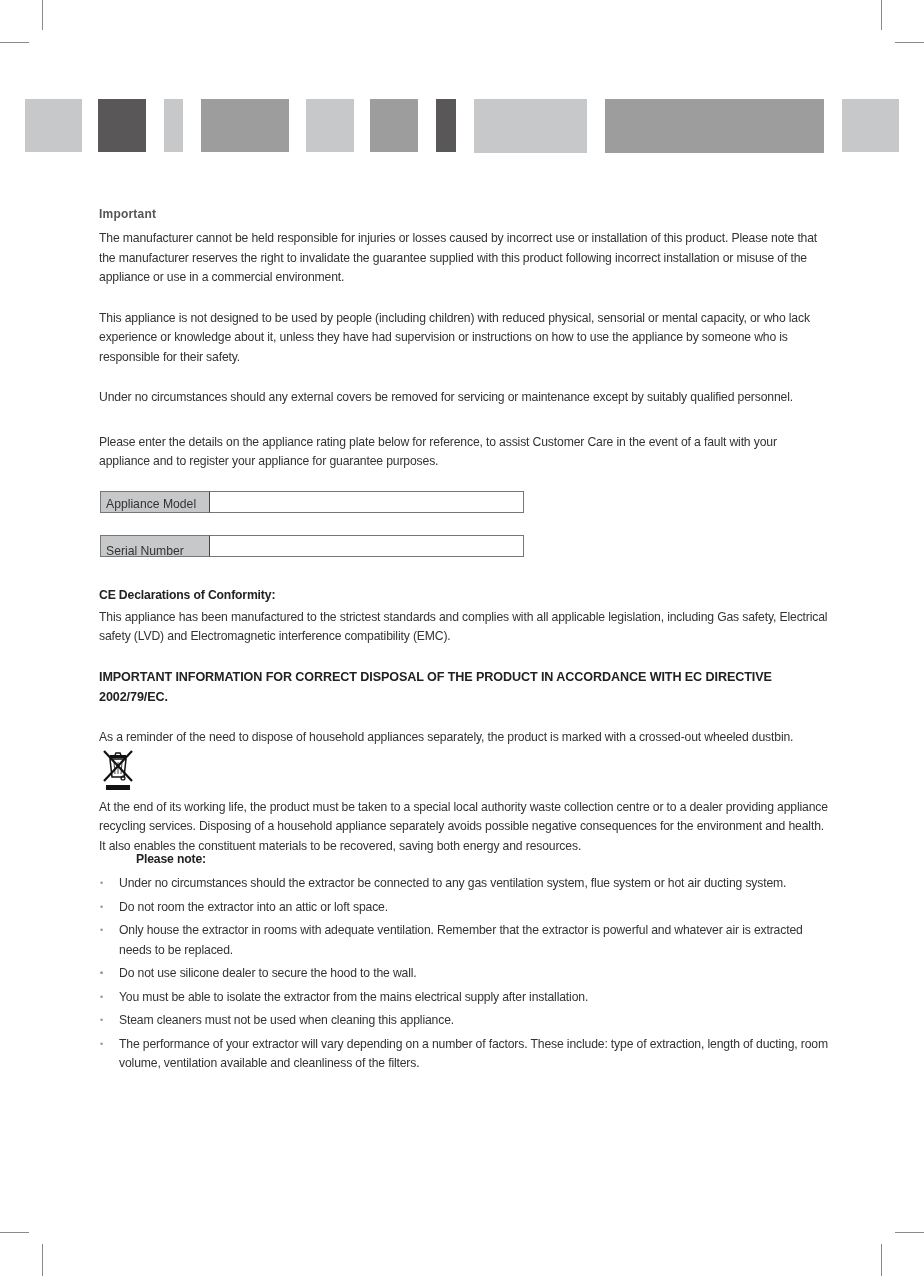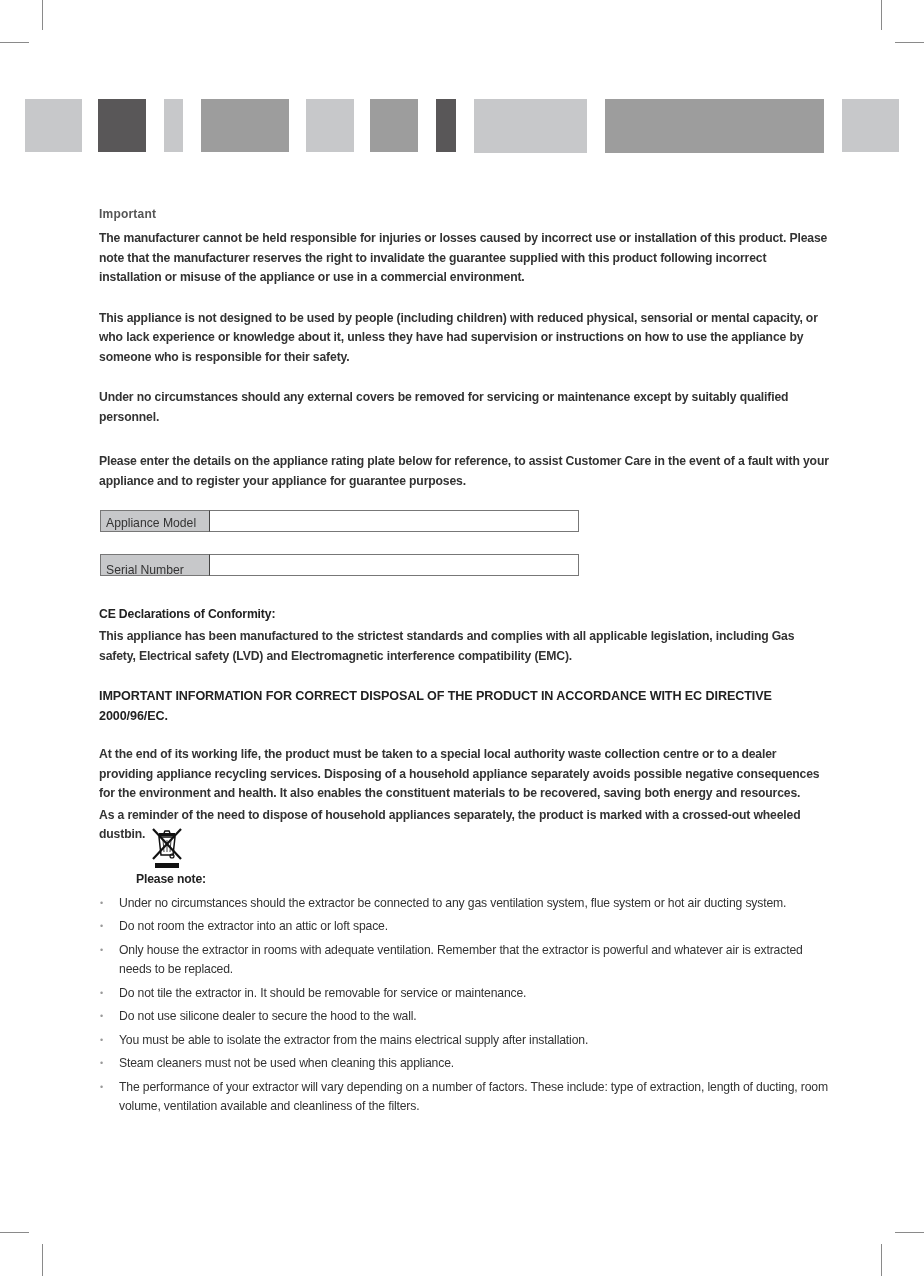"The manufacturer cannot be held" p { font-weight: bold -> none }
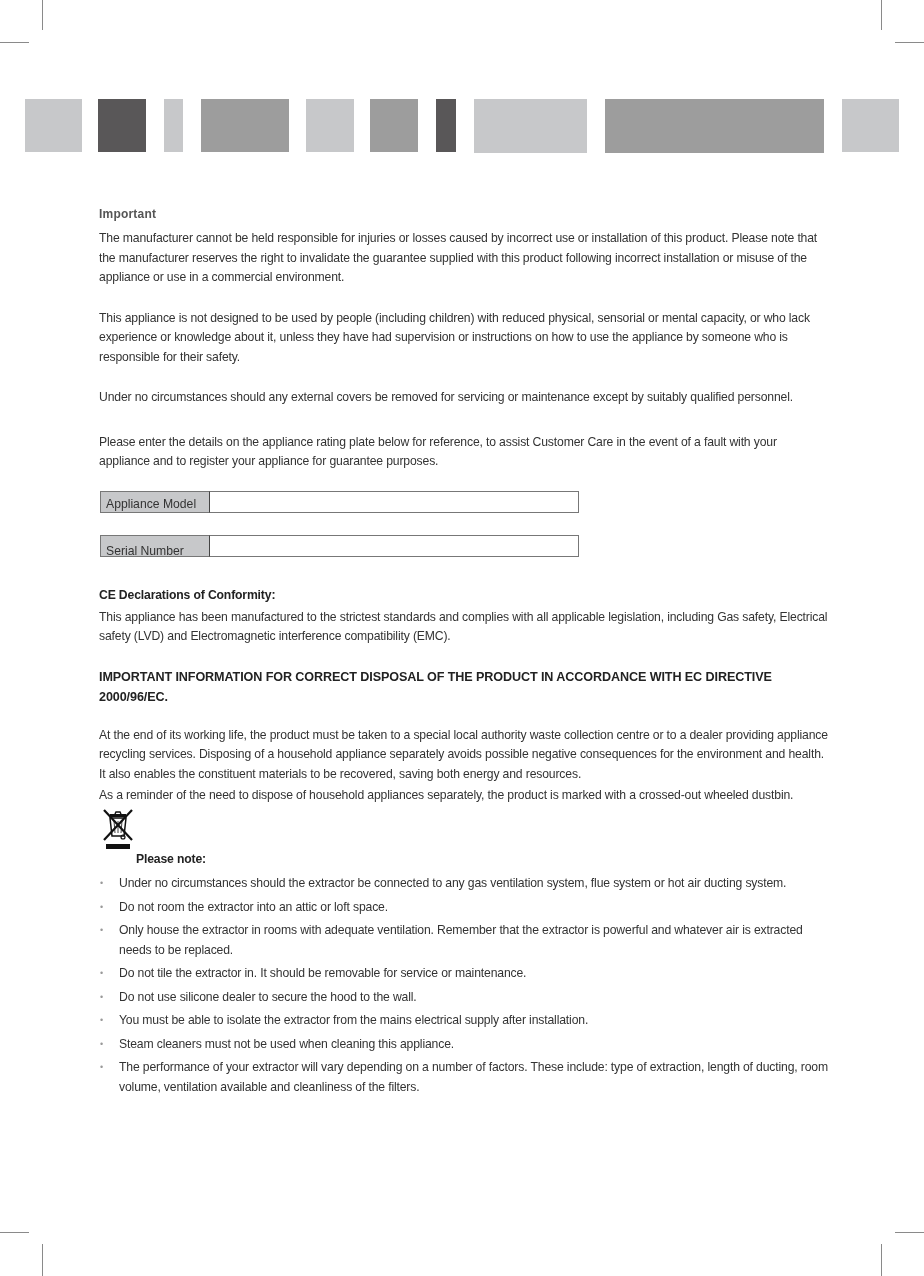"Appliance Model" .field { width: 479px -> 424px }
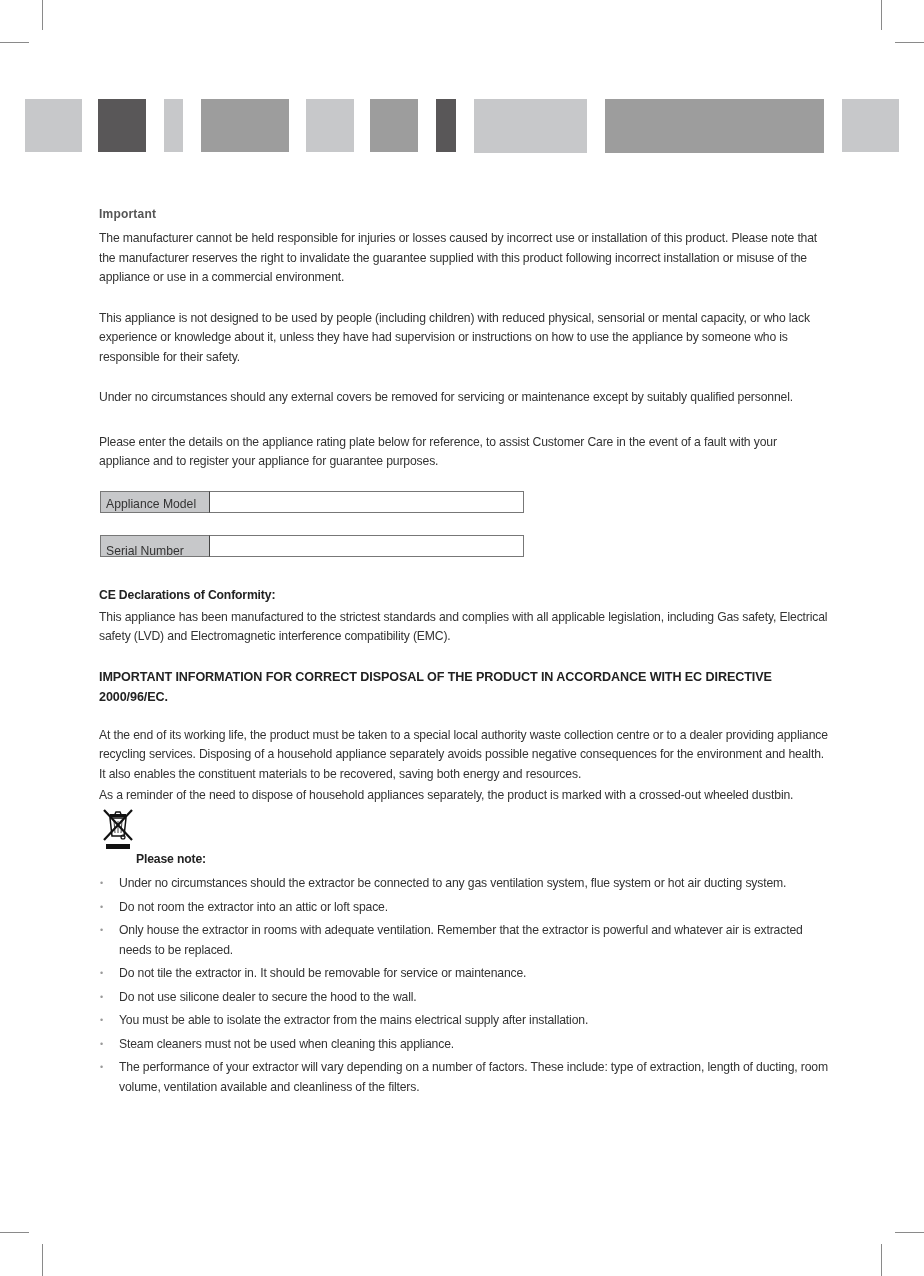"IMPORTANT INFORMATION FOR CORRECT" h3 { text: 2000/96/EC -> 2002/79/EC }
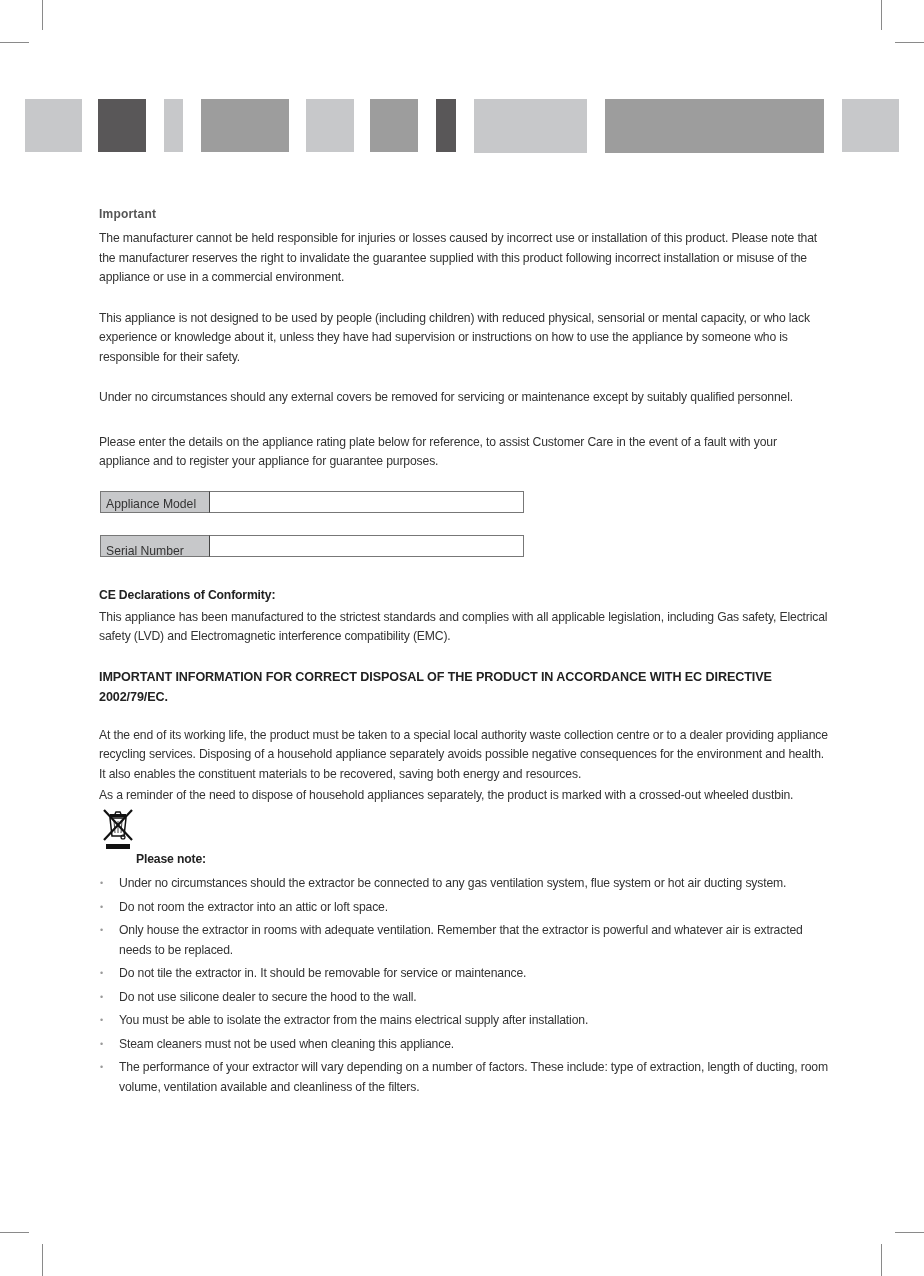"At the end of its" p { order: before "As a reminder of the" -> after "As a reminder of the" }
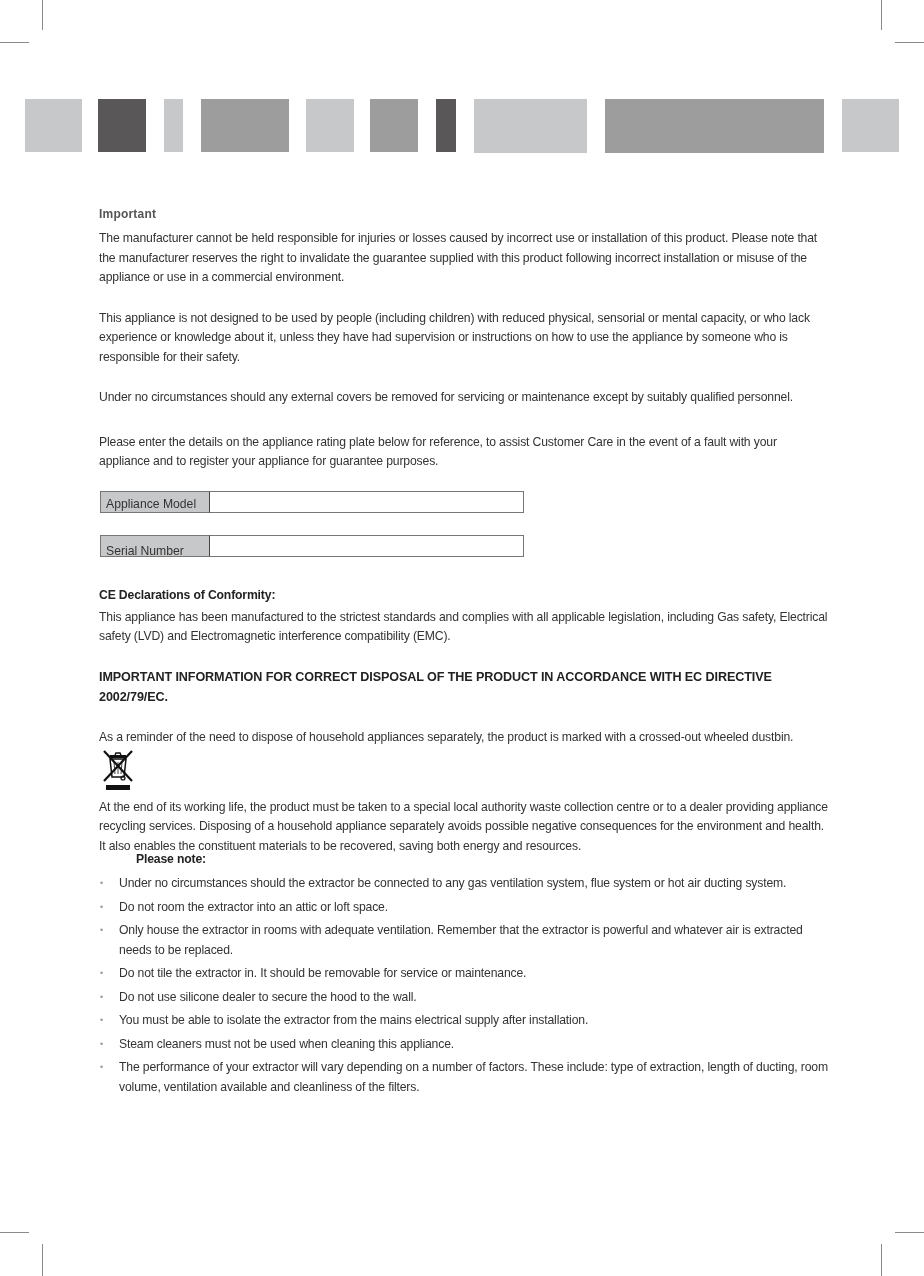"Do not tile the extractor" span { html: <span>Do not tile the extractor in. It should be removable for service or maintenance.</span> -> none }
